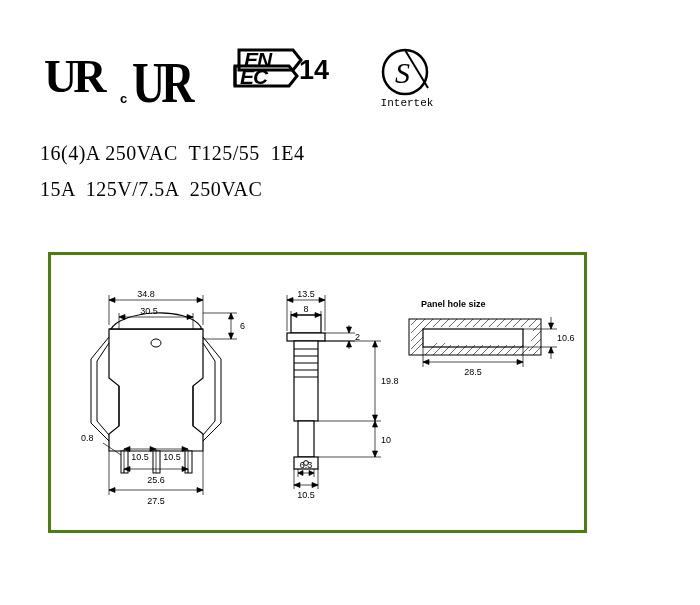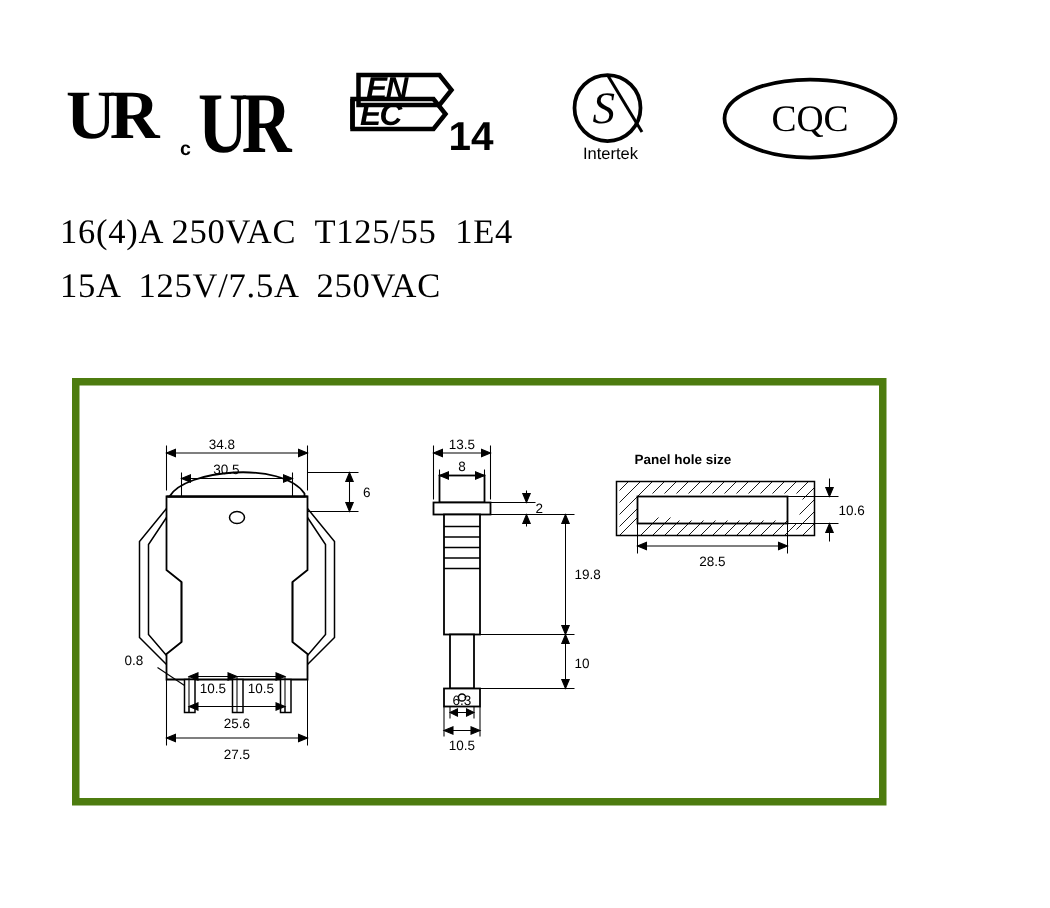"14" span.abs { margin-top: 21px -> none }
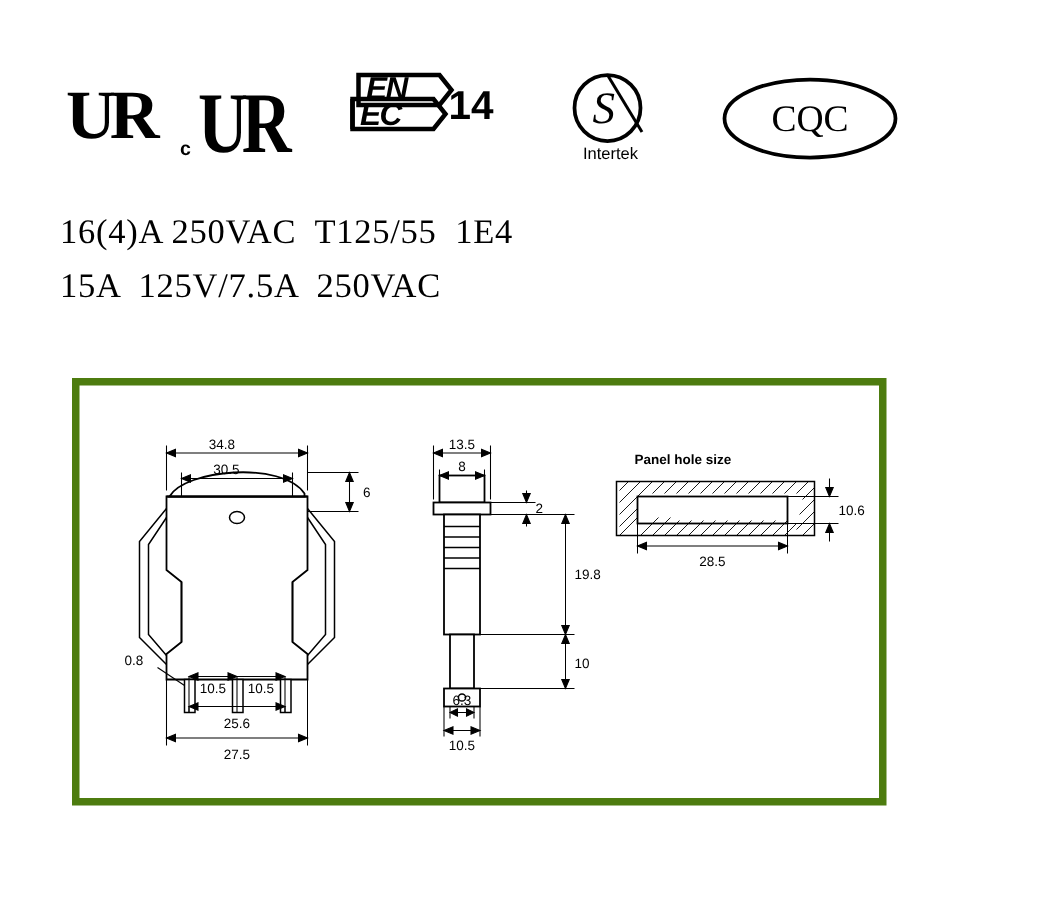"CQC" div.abs { html: <div> <svg> <ellipse></ellipse> </svg> <div>CQC</div> </div> -> none }
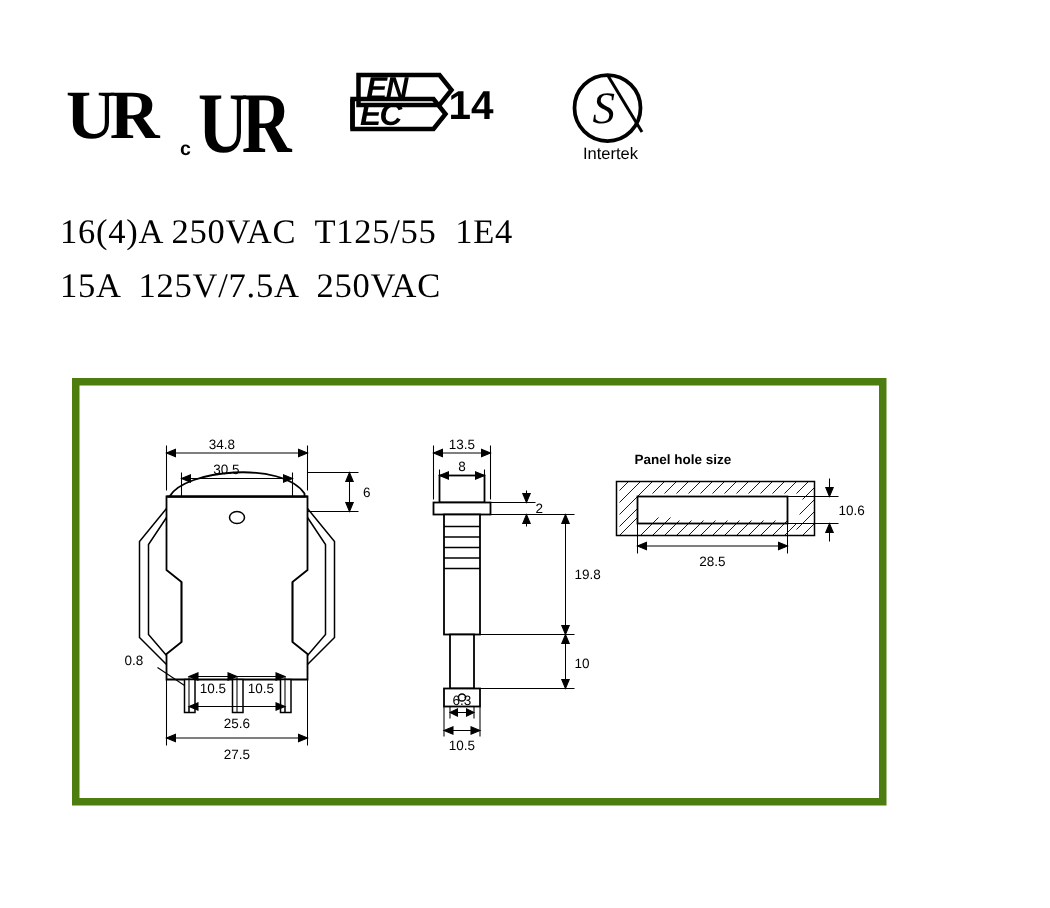"Intertek" .intertek-label { font-family: Liberation Sans, sans-serif -> Liberation Mono, monospace }
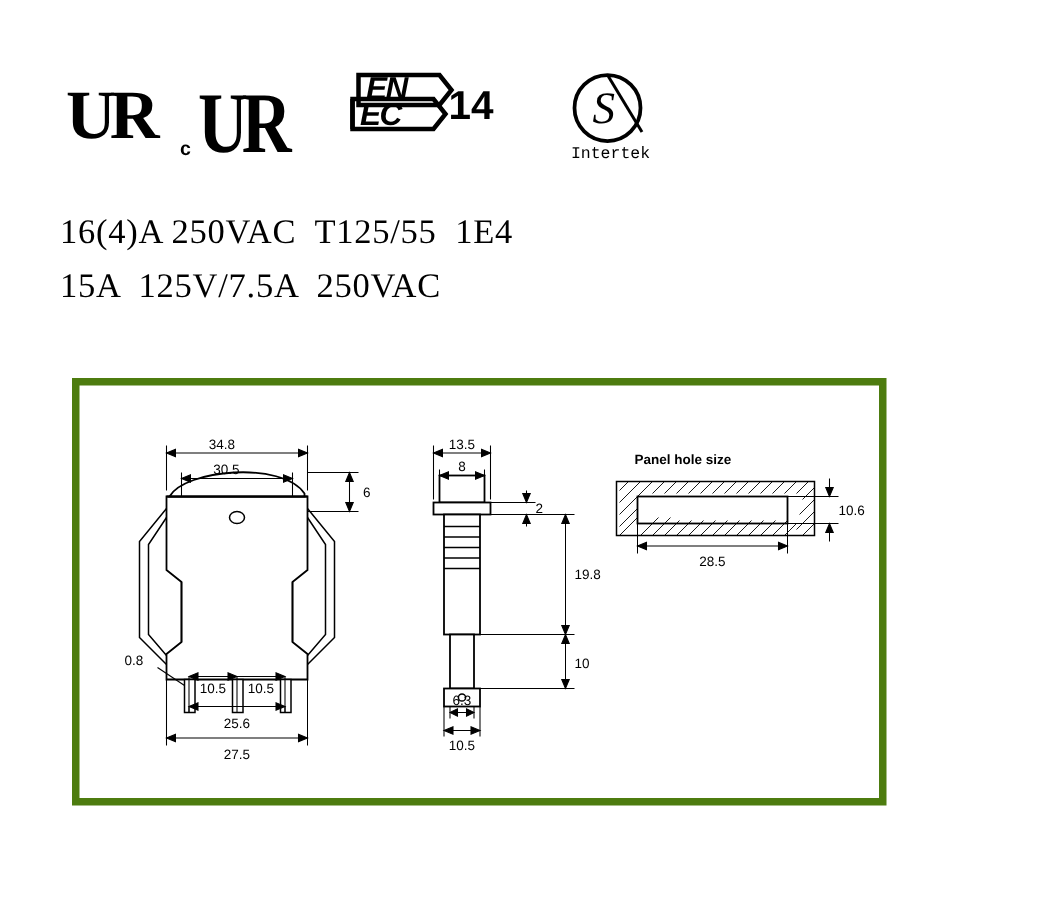"16(4)A 250VAC T125/55 1E4" .rating-line { font-size: 23px -> 20px }
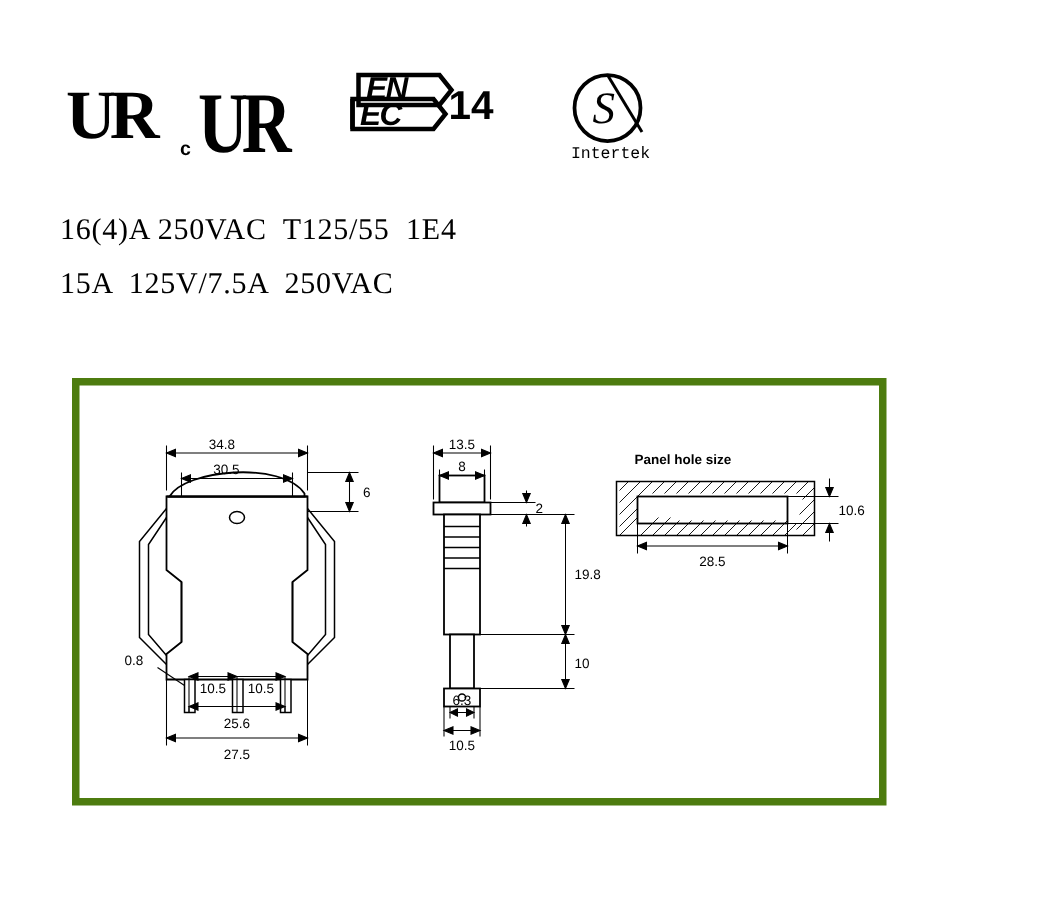"34.8" #drawing-panel { border: 5px solid #4d7c0f -> 3px solid #4d7c0f }
